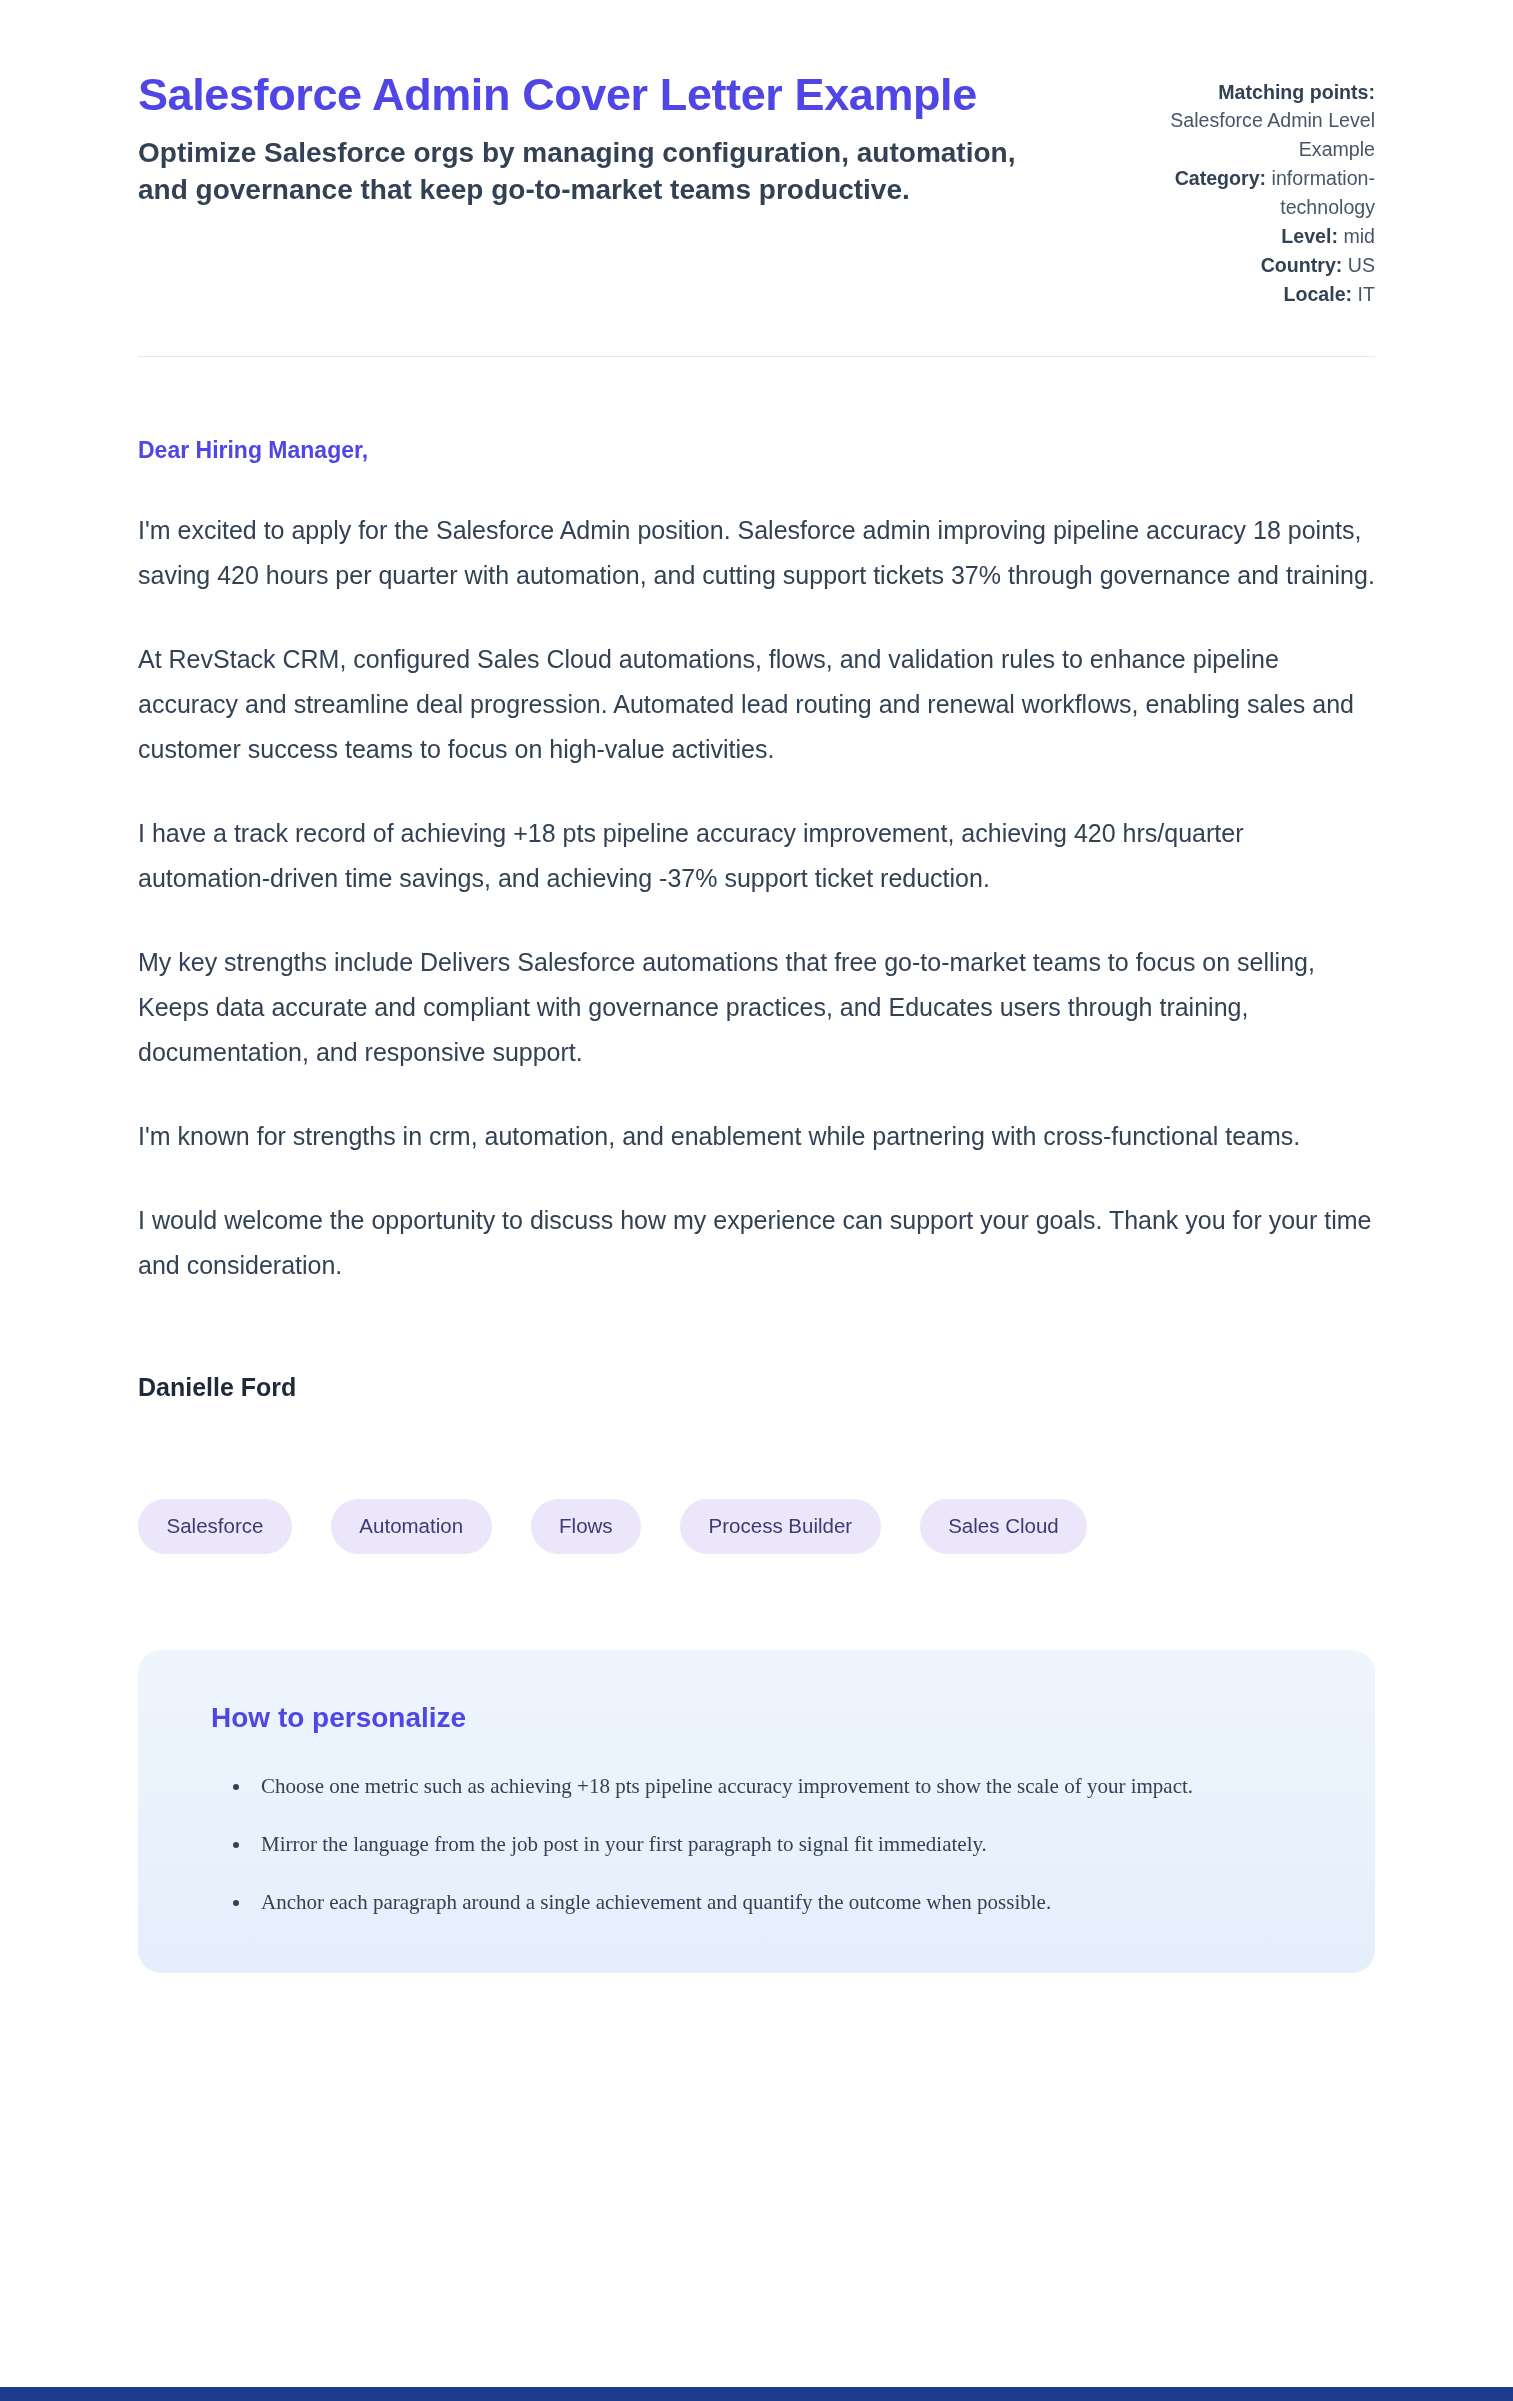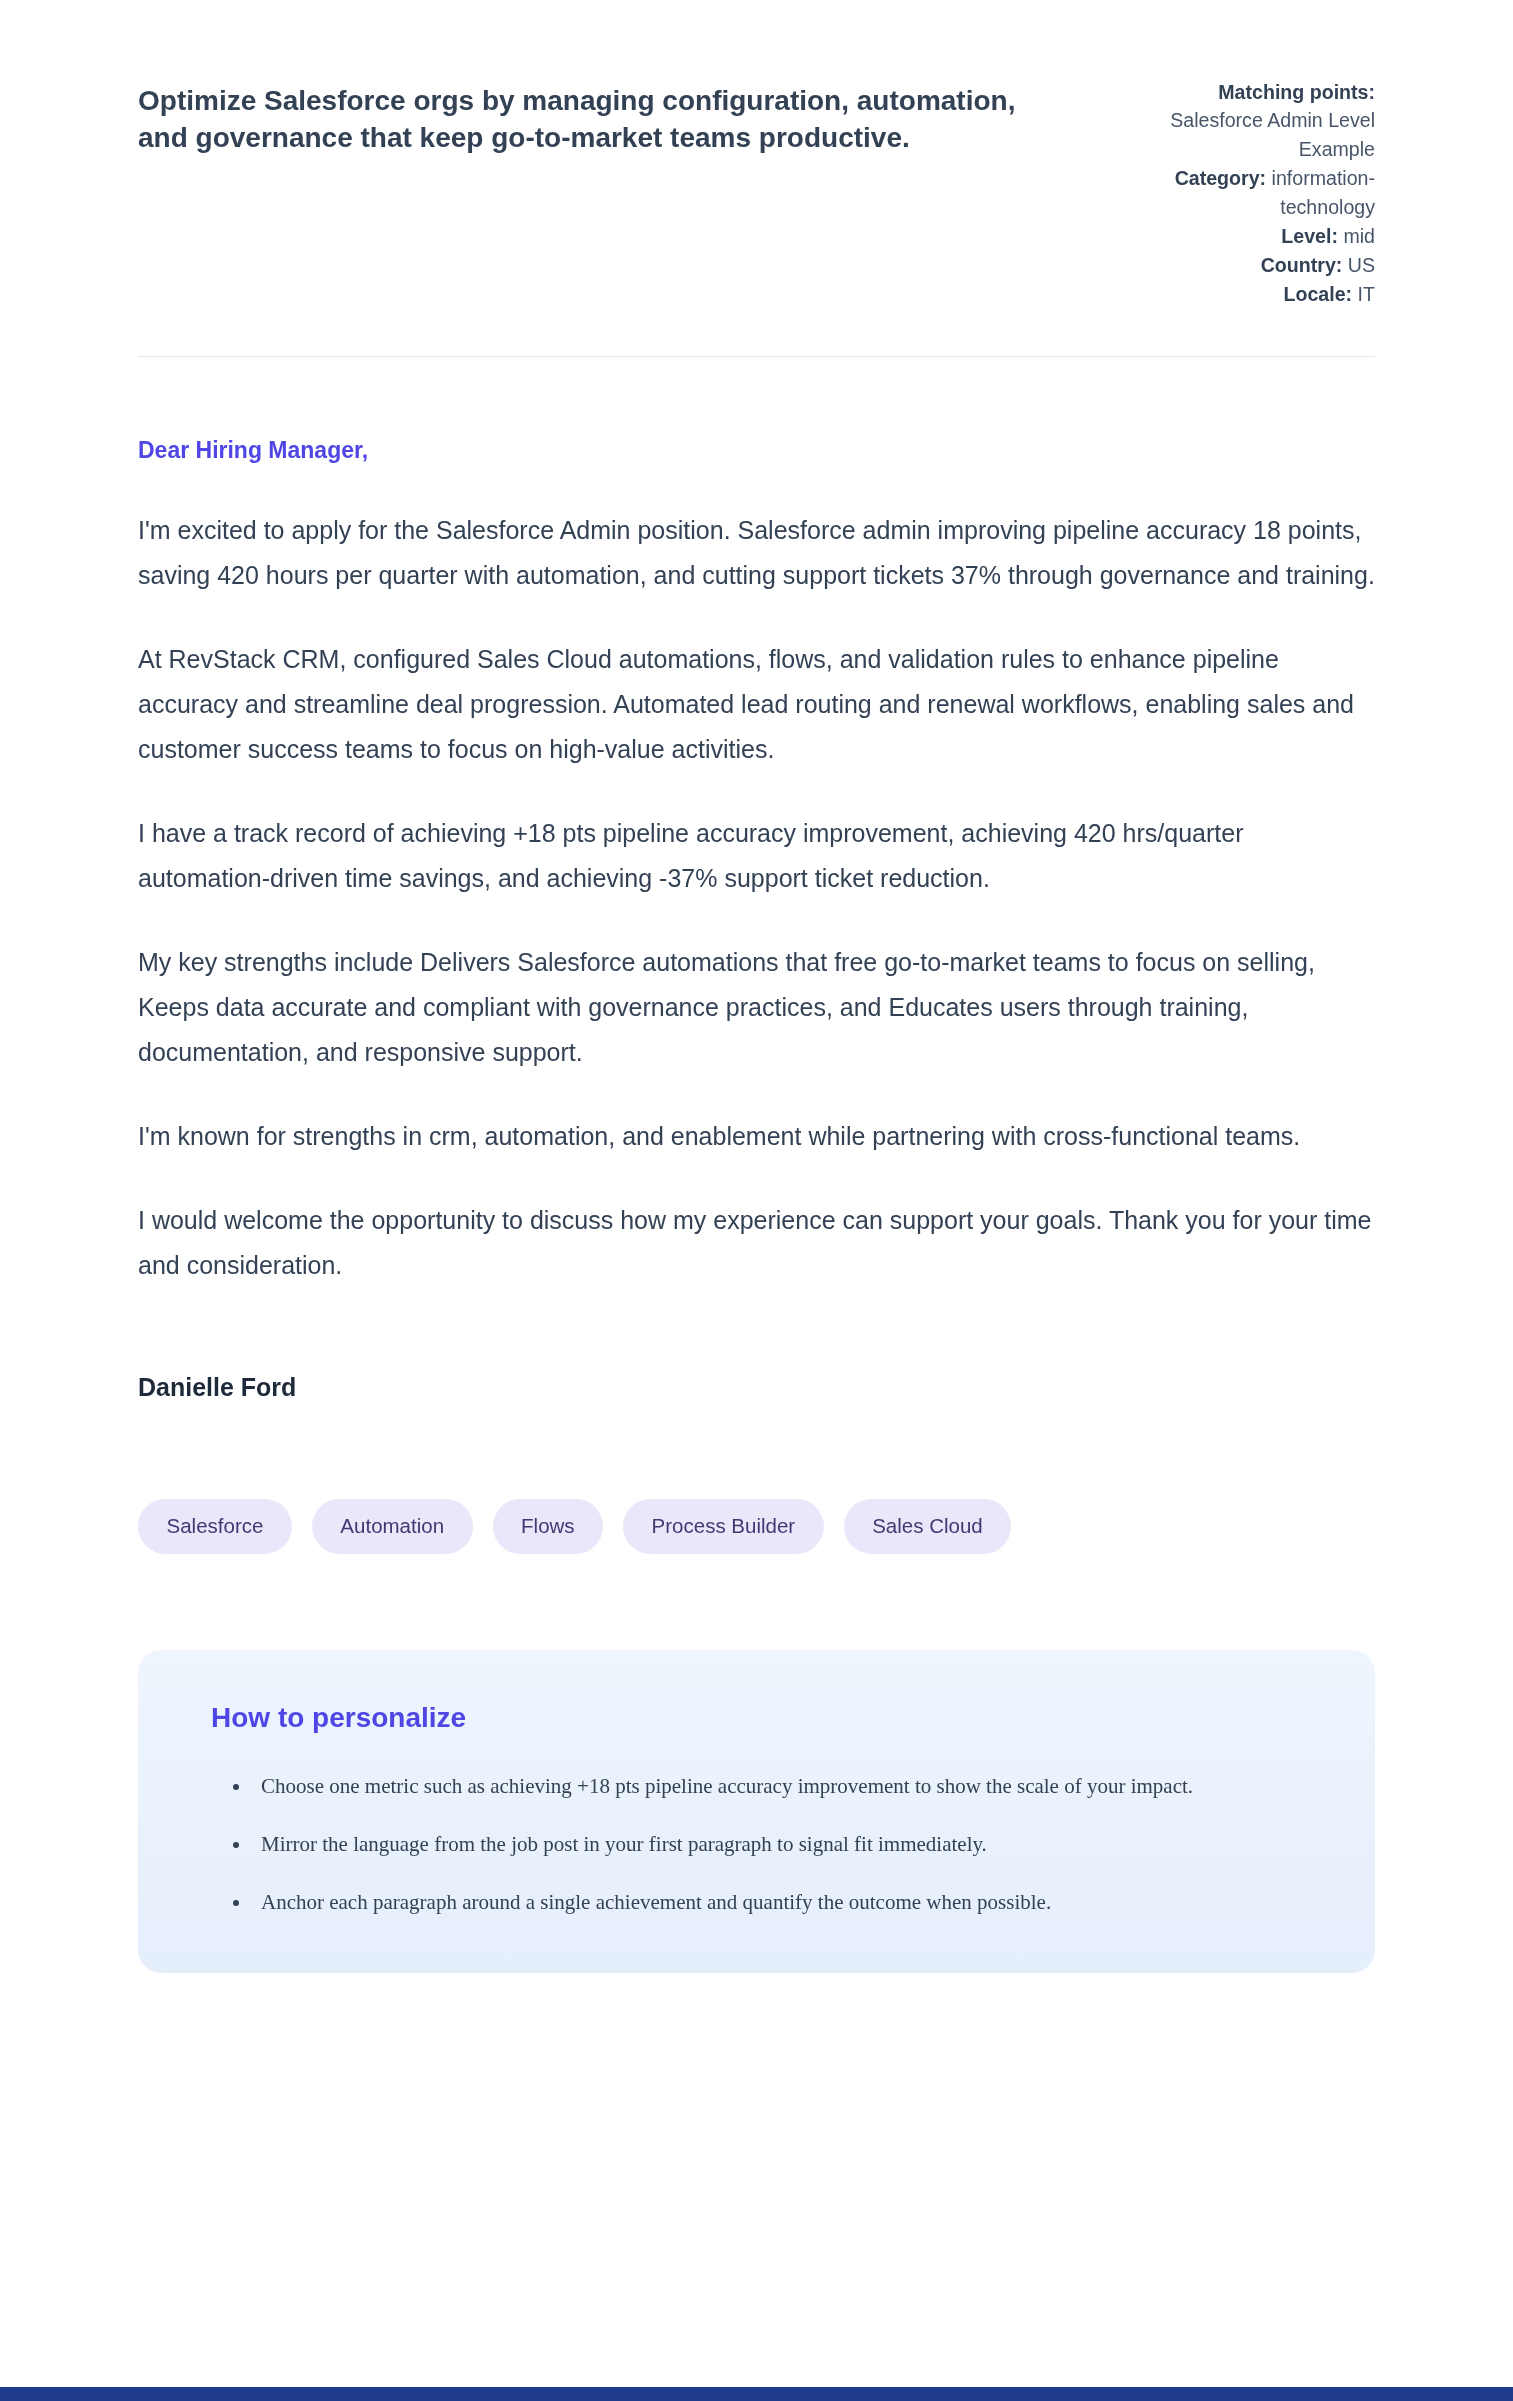"Salesforce Admin Cover Letter Example" h1.page-title { html: none -> <h1>Salesforce Admin Cover Letter Example</h1> }
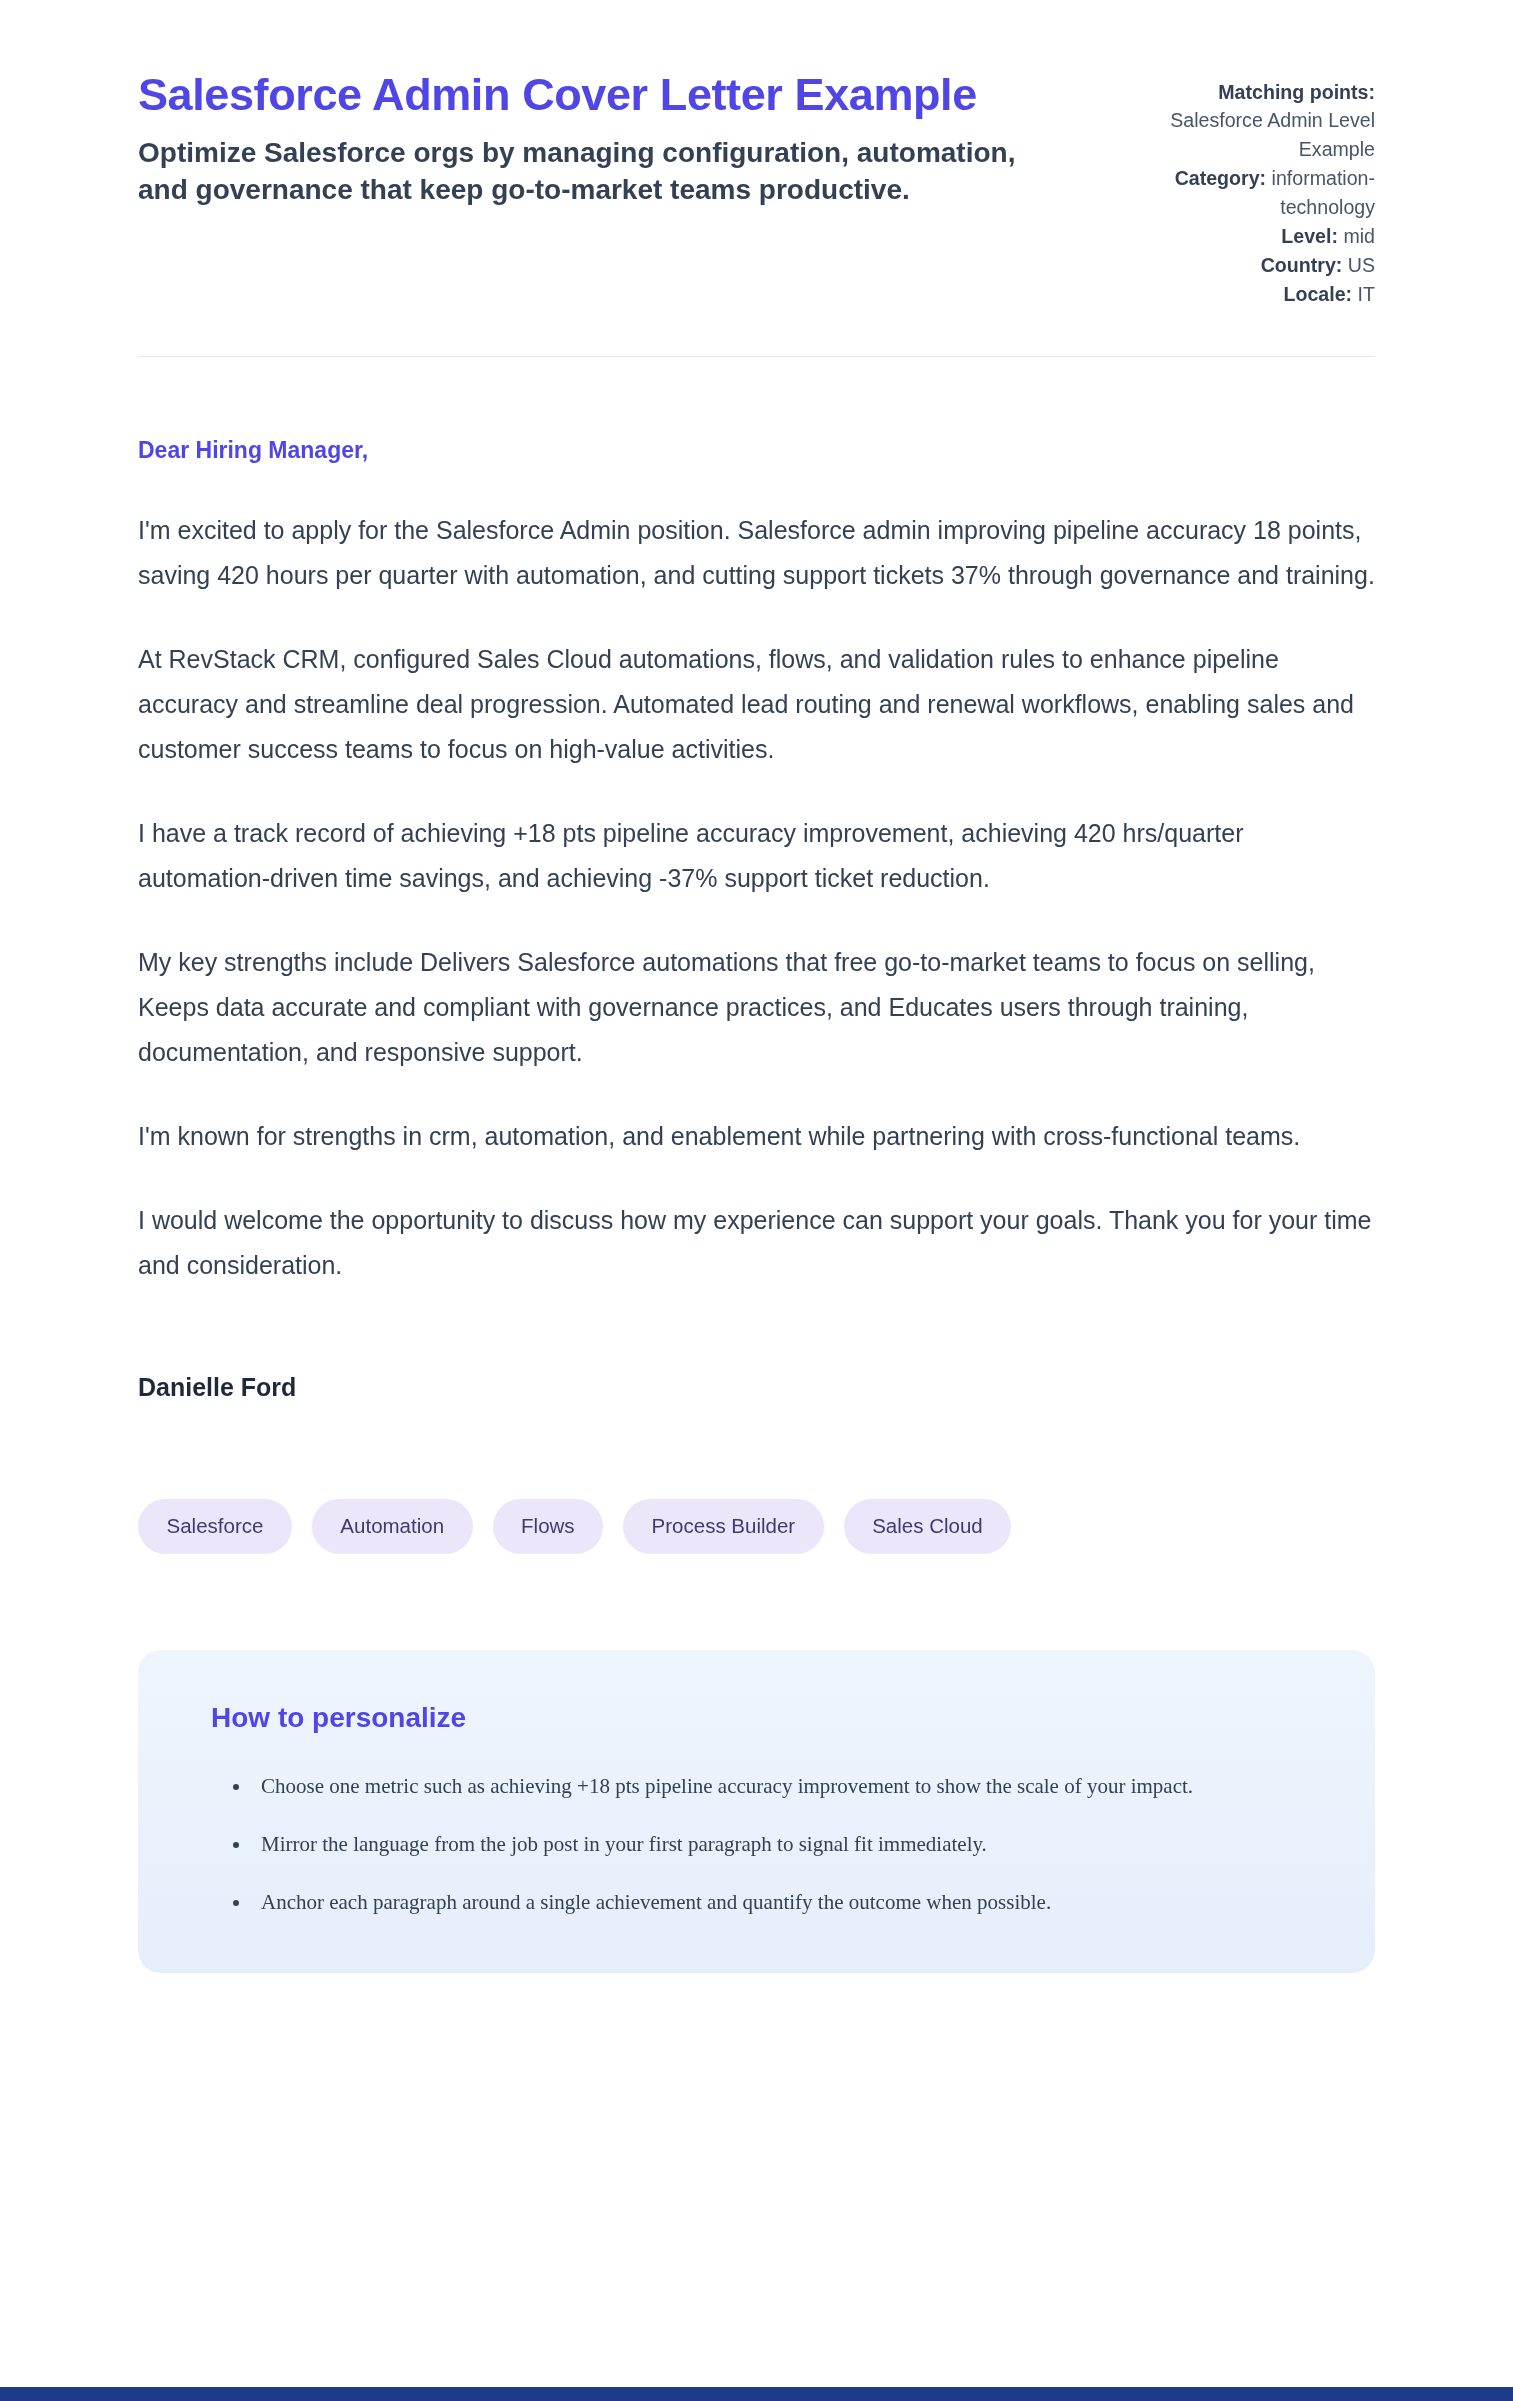"Salesforce" .tags { gap: 20px -> 39px }
